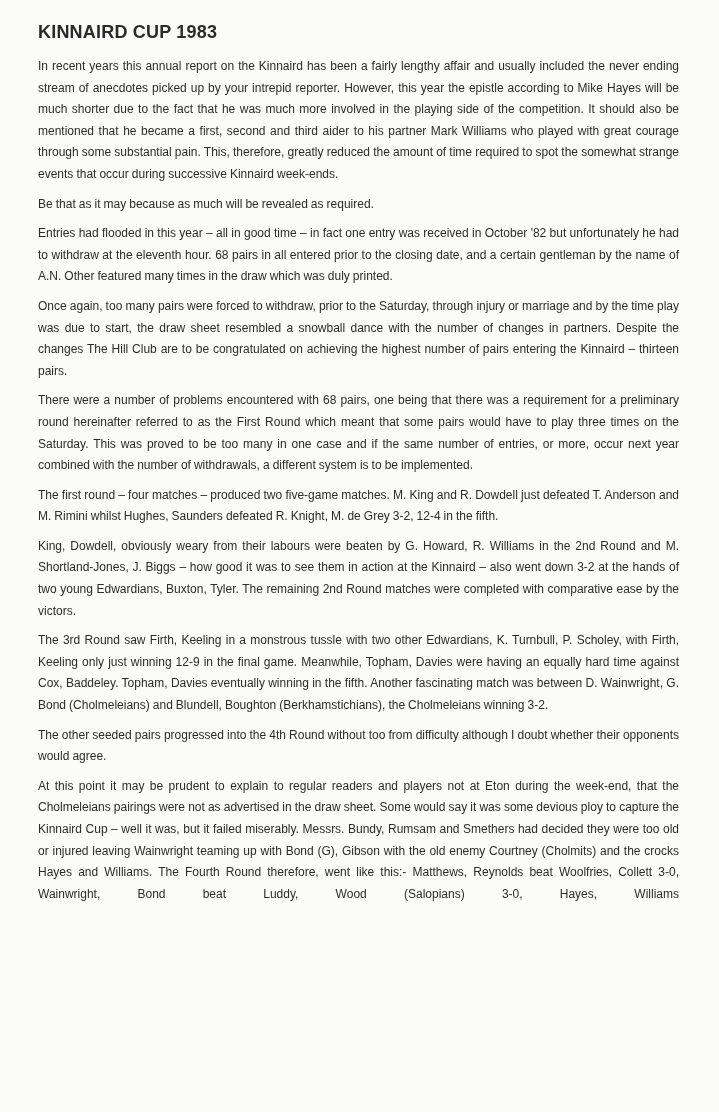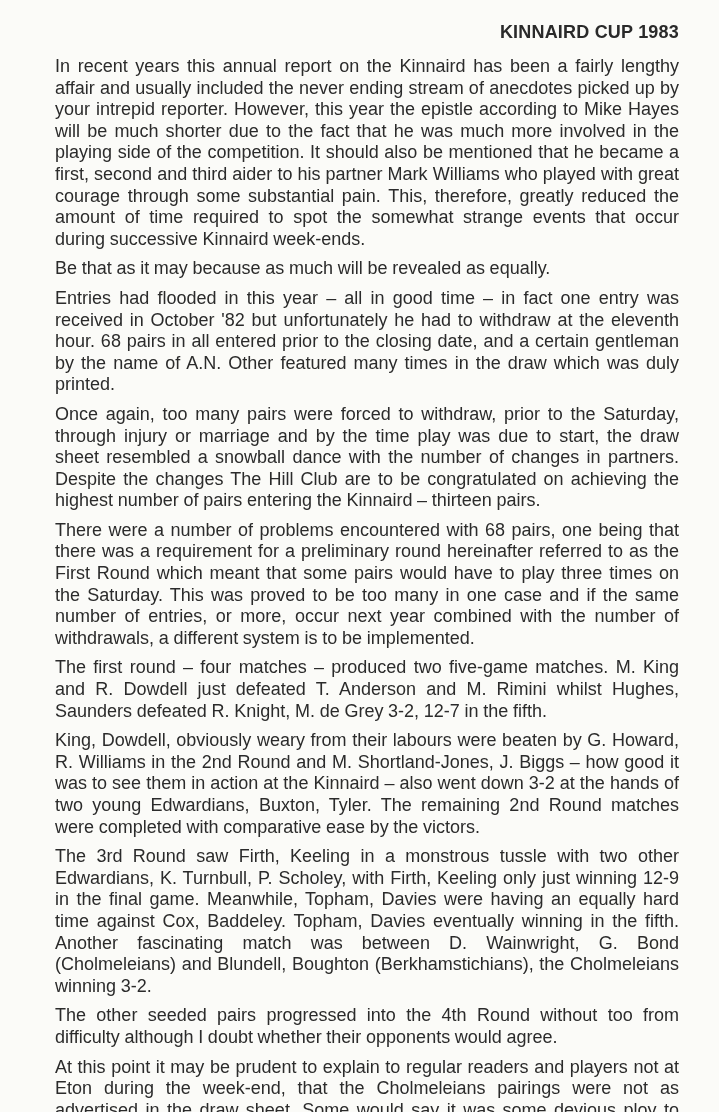"KINNAIRD CUP 1983" .title { text-align: right -> left }
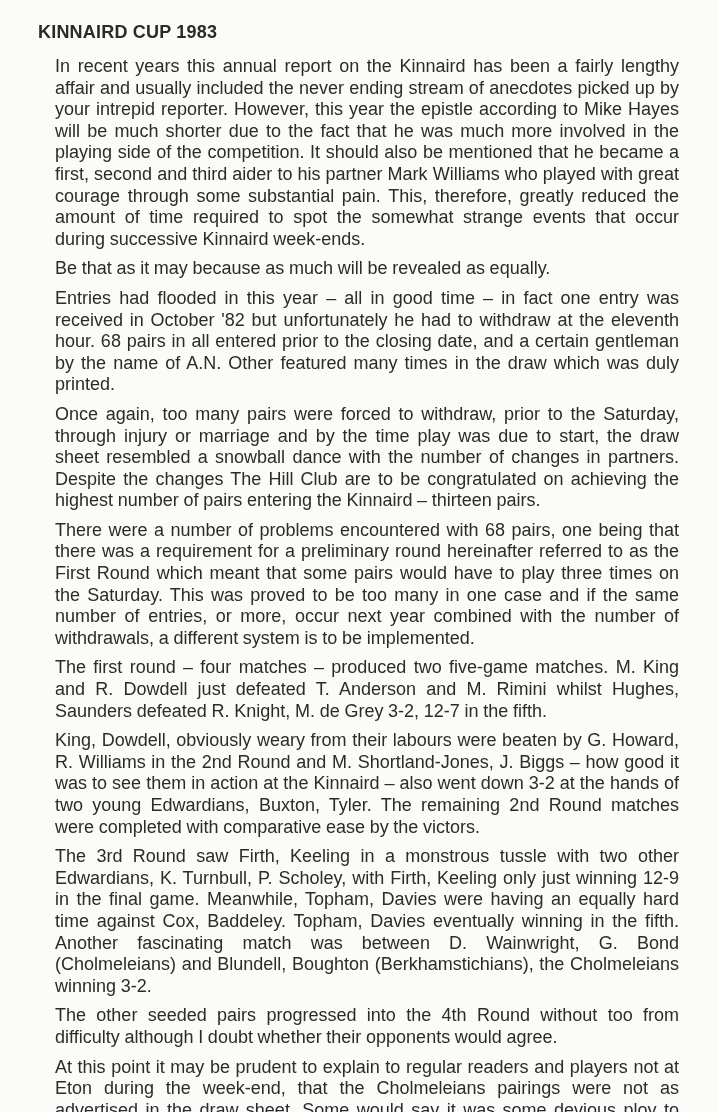"In recent years this annual" .para { font-size: 18px -> 12px; margin: 0 0 8px 17px -> 0 0 8px 0 }
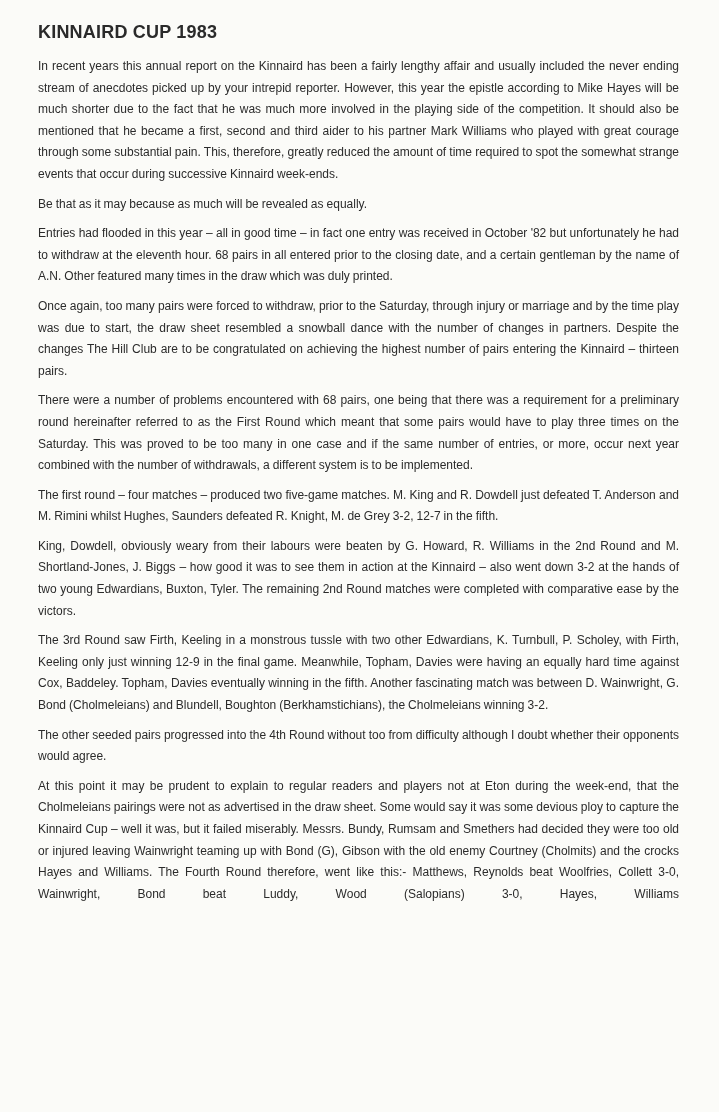"Be that as it may" p.para { text: equally -> required }
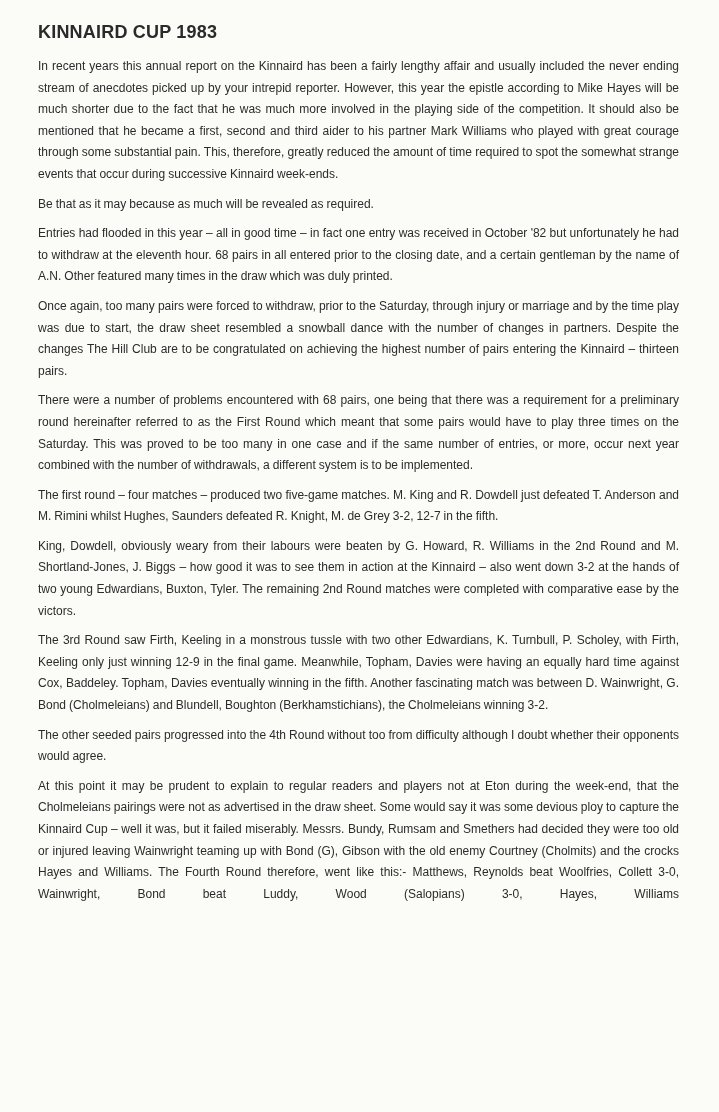"The first round – four" p.para { text: 12-7 -> 12-4 }
